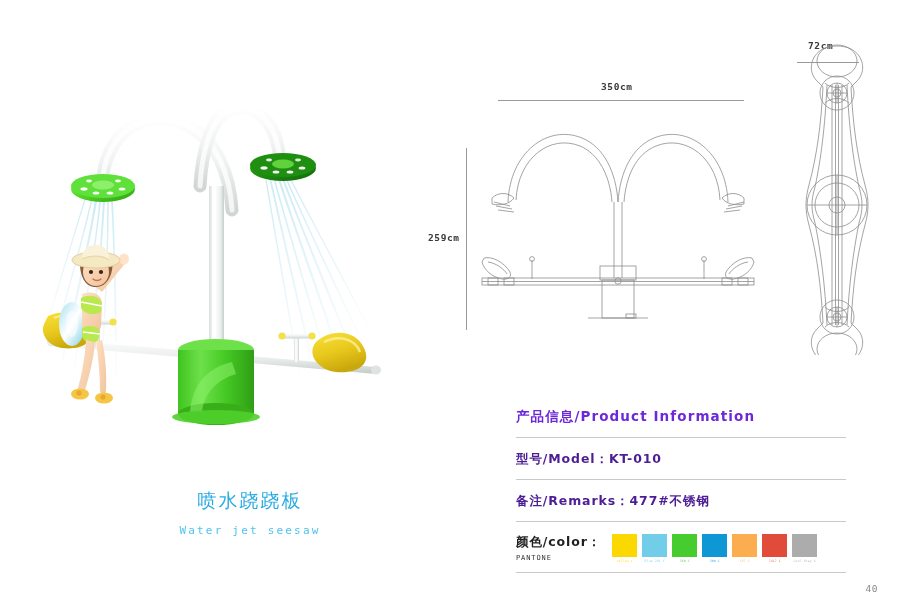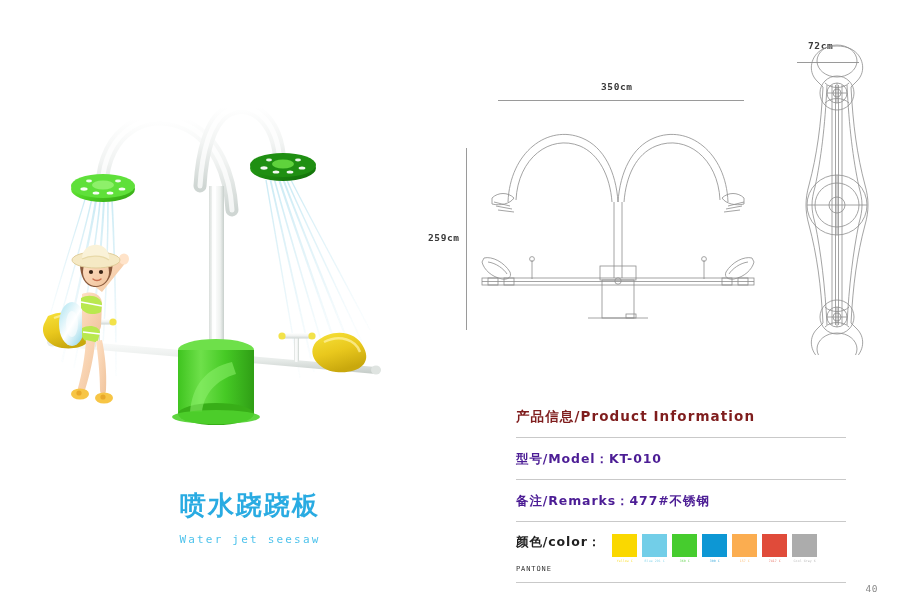"产品信息/Product Information" .info-head { color: #7f1d1d -> #6d28d9 }
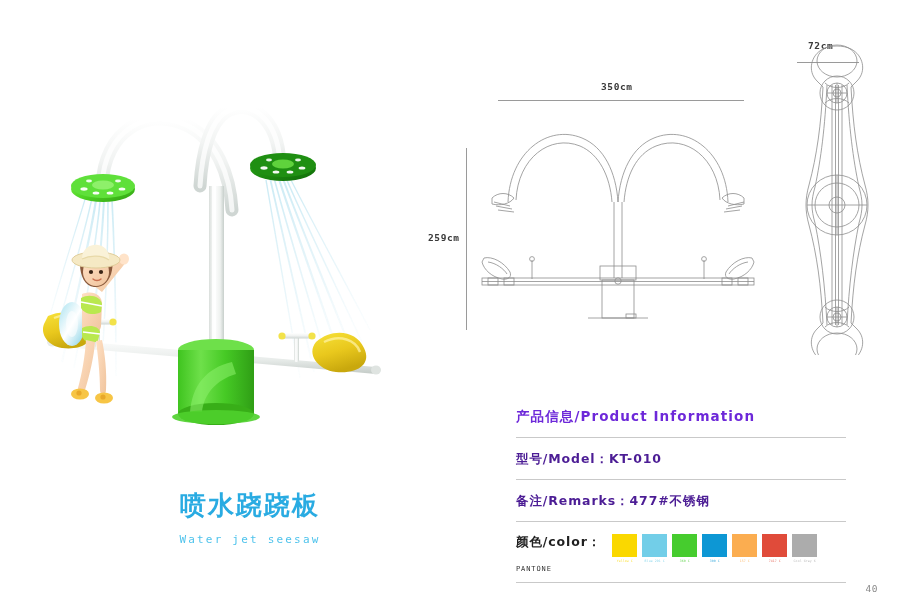"喷水跷跷板" .title-cn { font-size: 26px -> 19px; font-weight: 700 -> 400 }
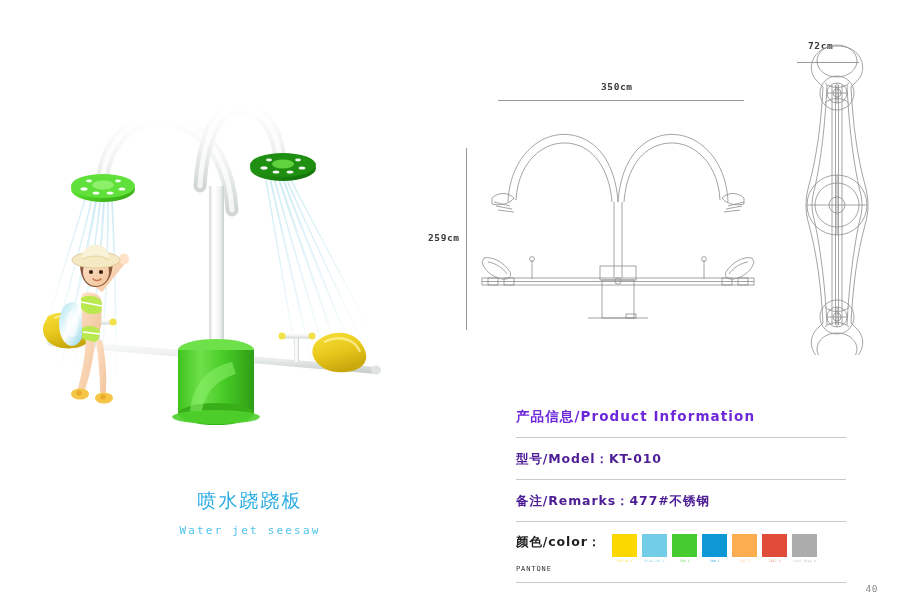"PANTONE" .color-label .cl-sub { margin-top: 14px -> 3px }
